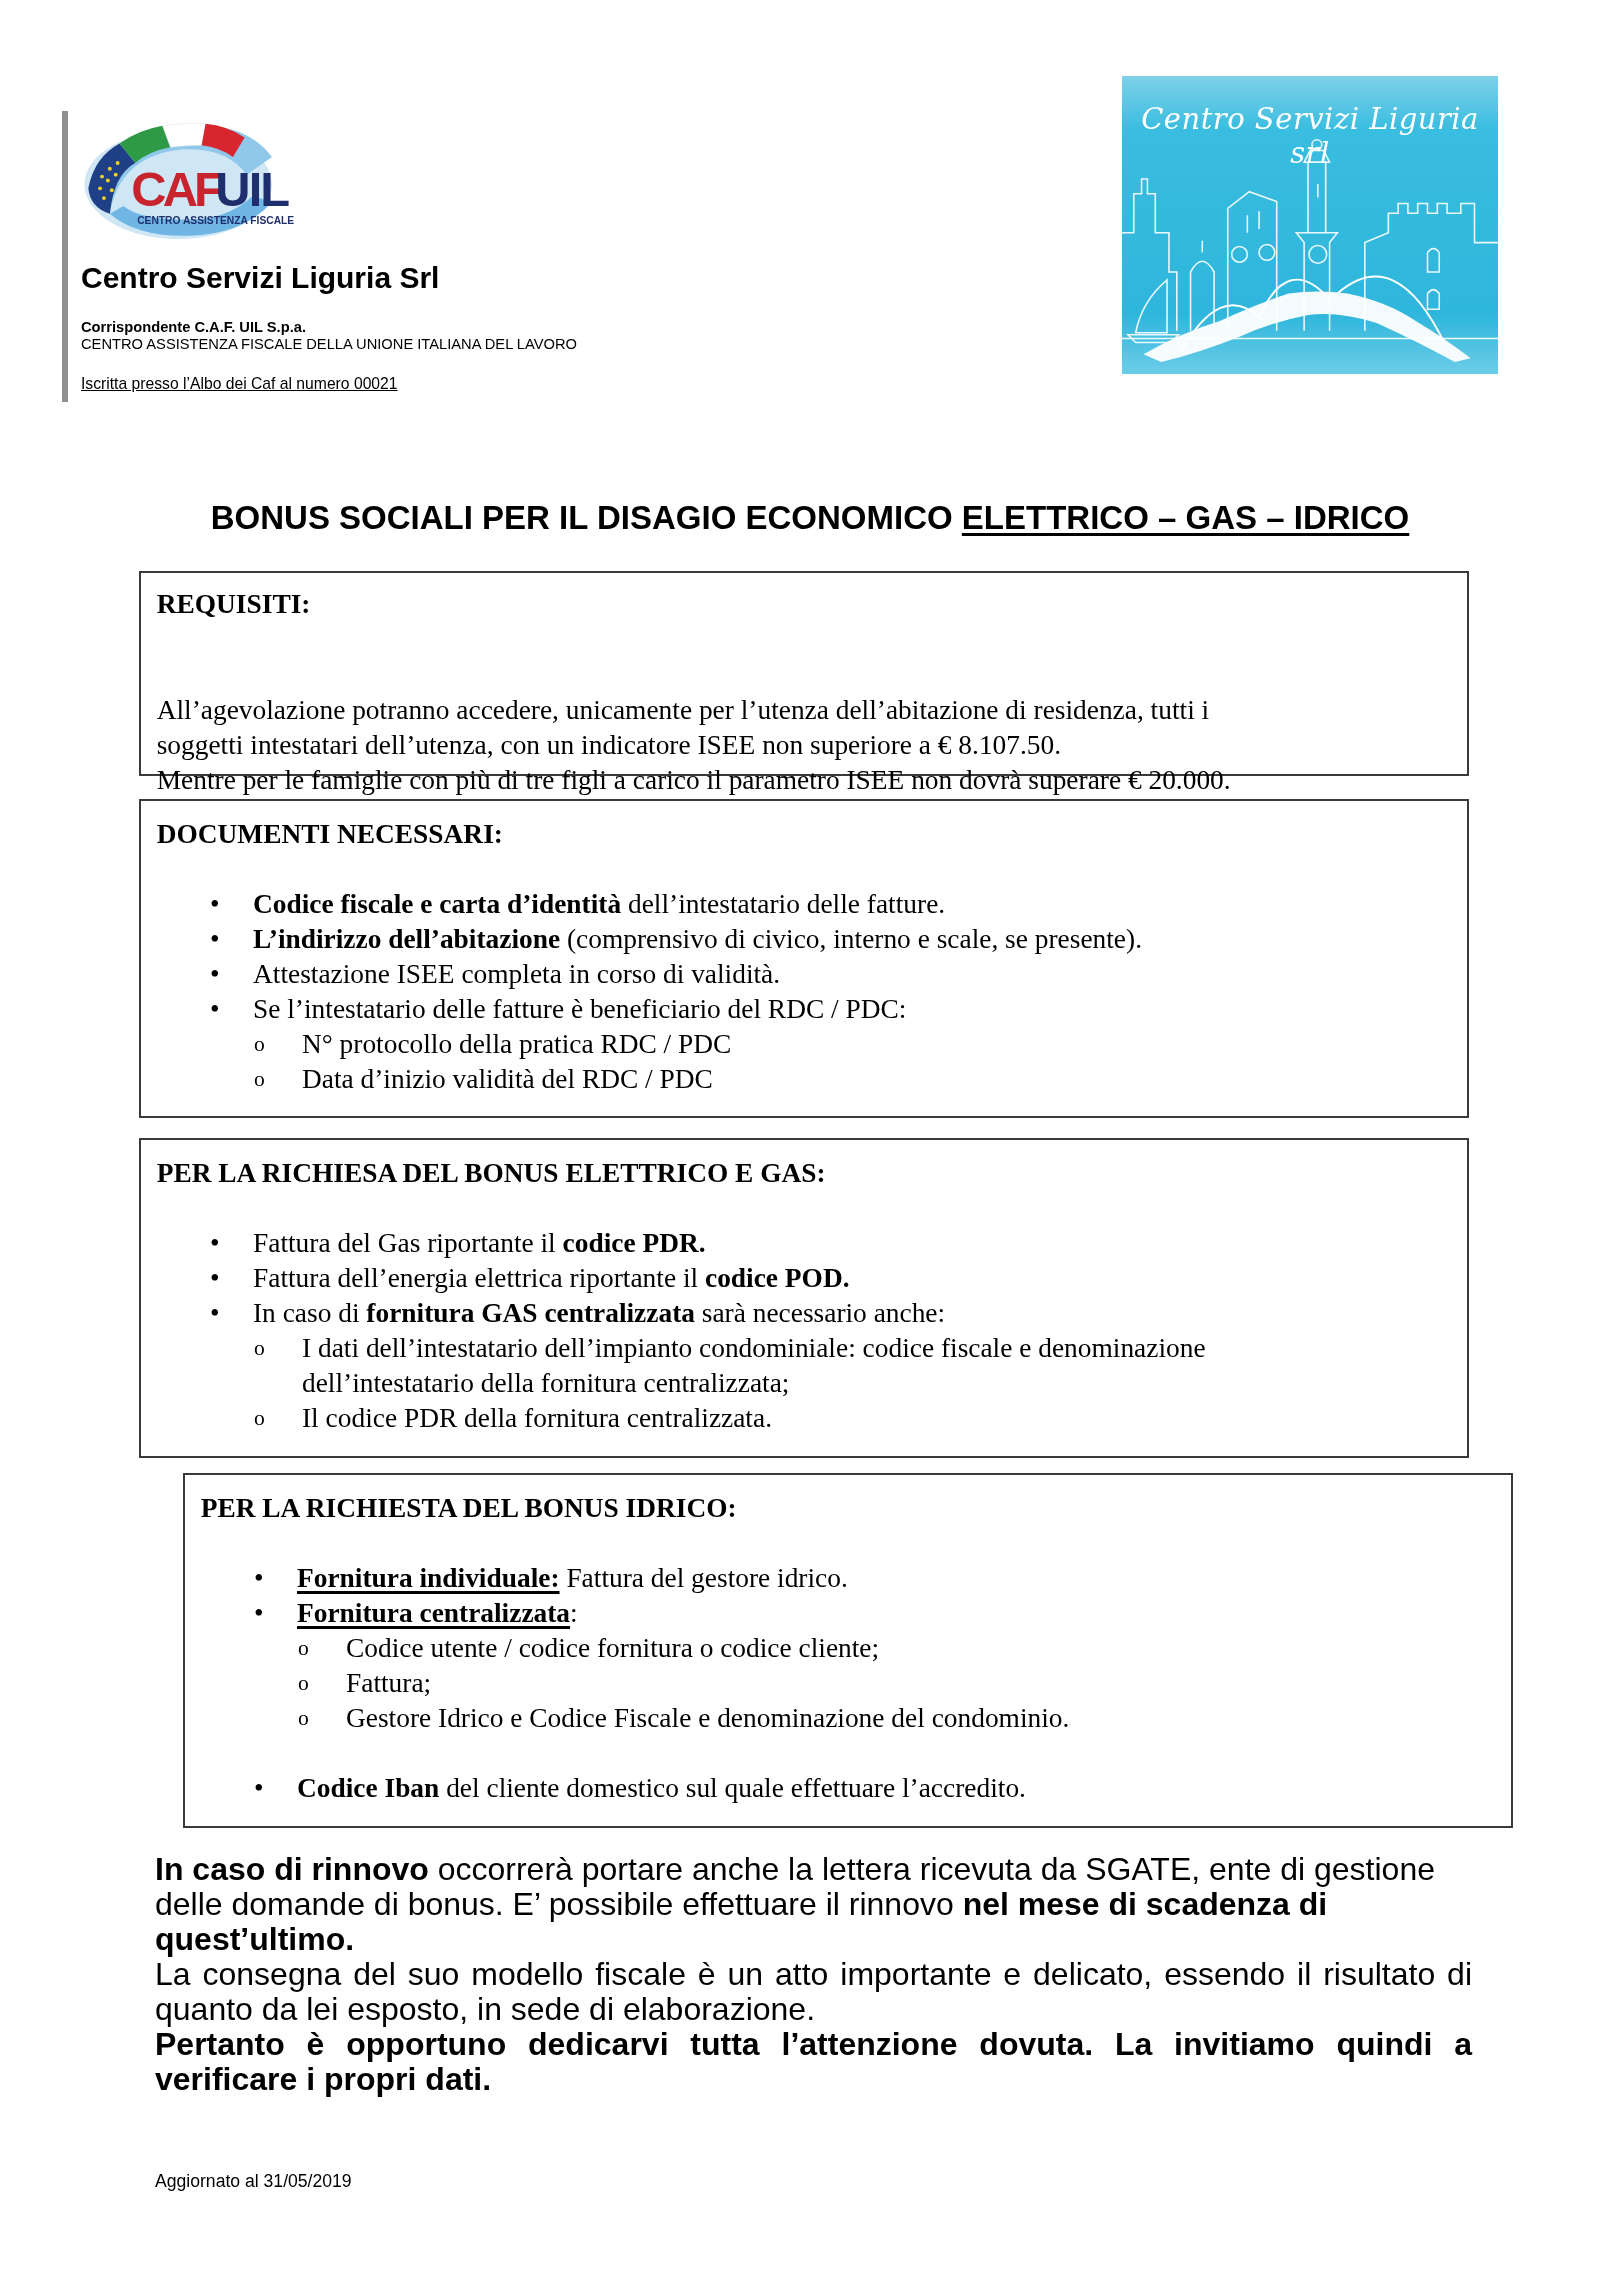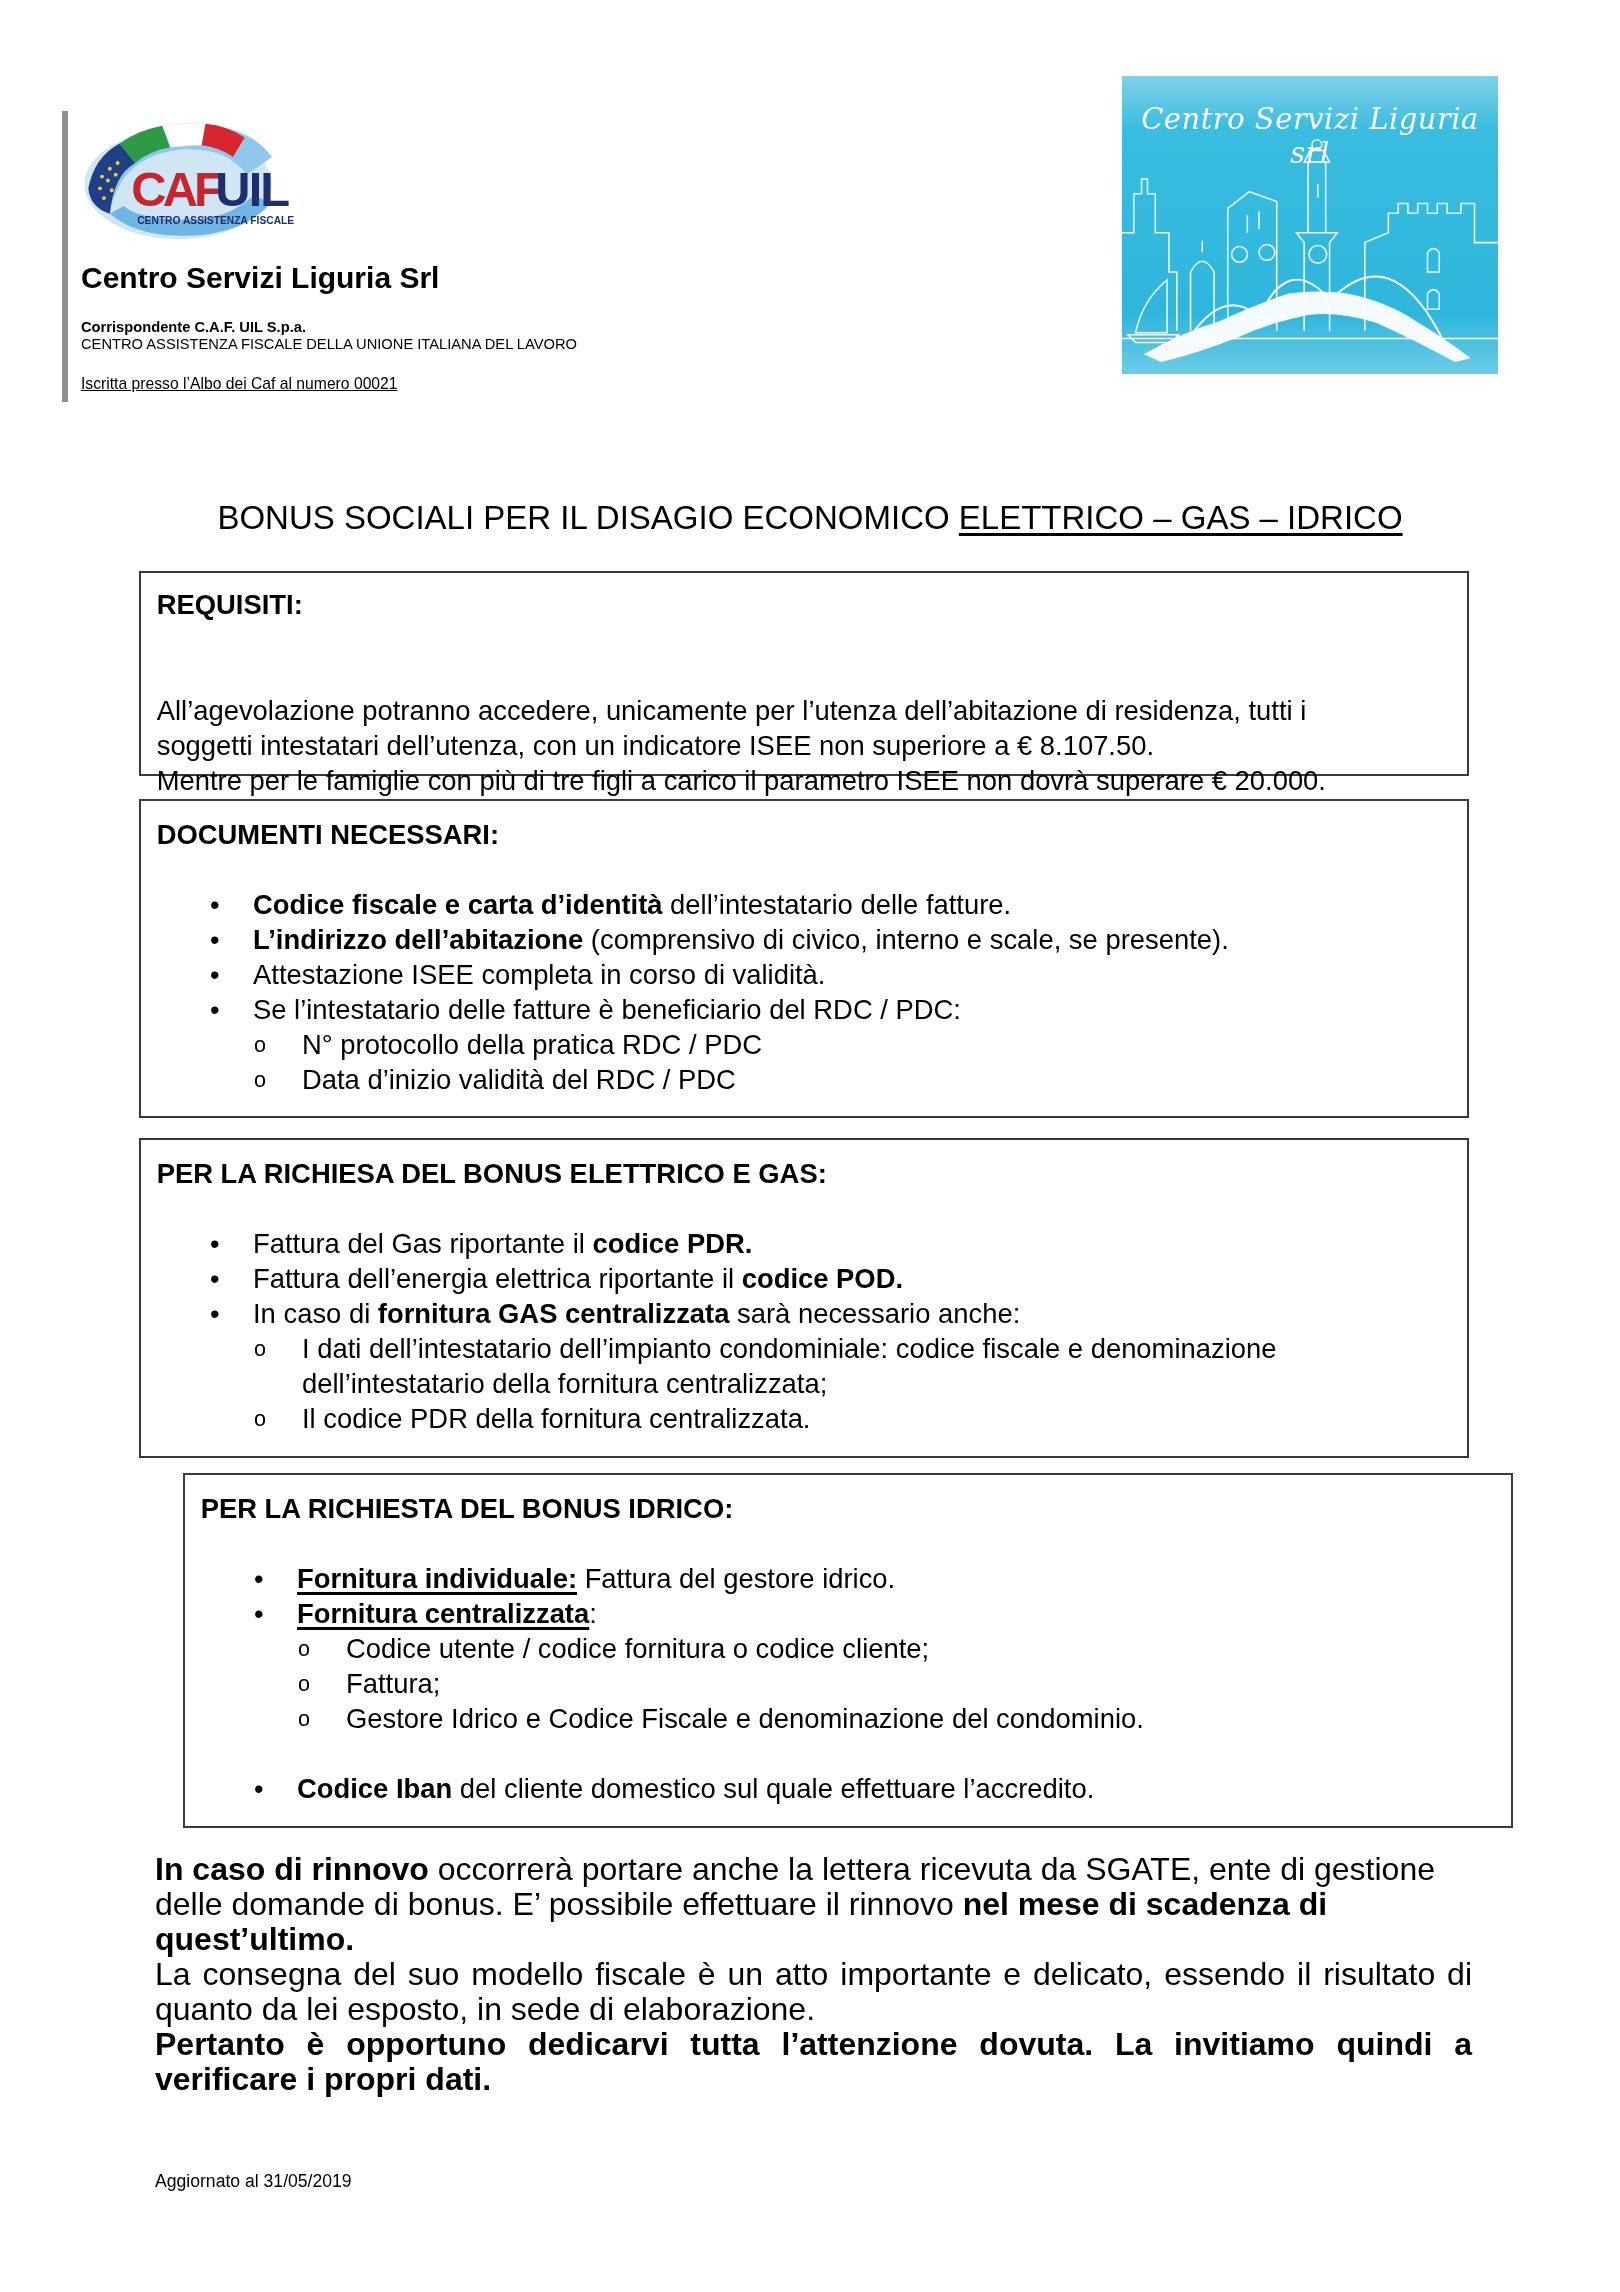"BONUS SOCIALI PER IL DISAGIO" .doc-title { font-weight: normal -> bold }
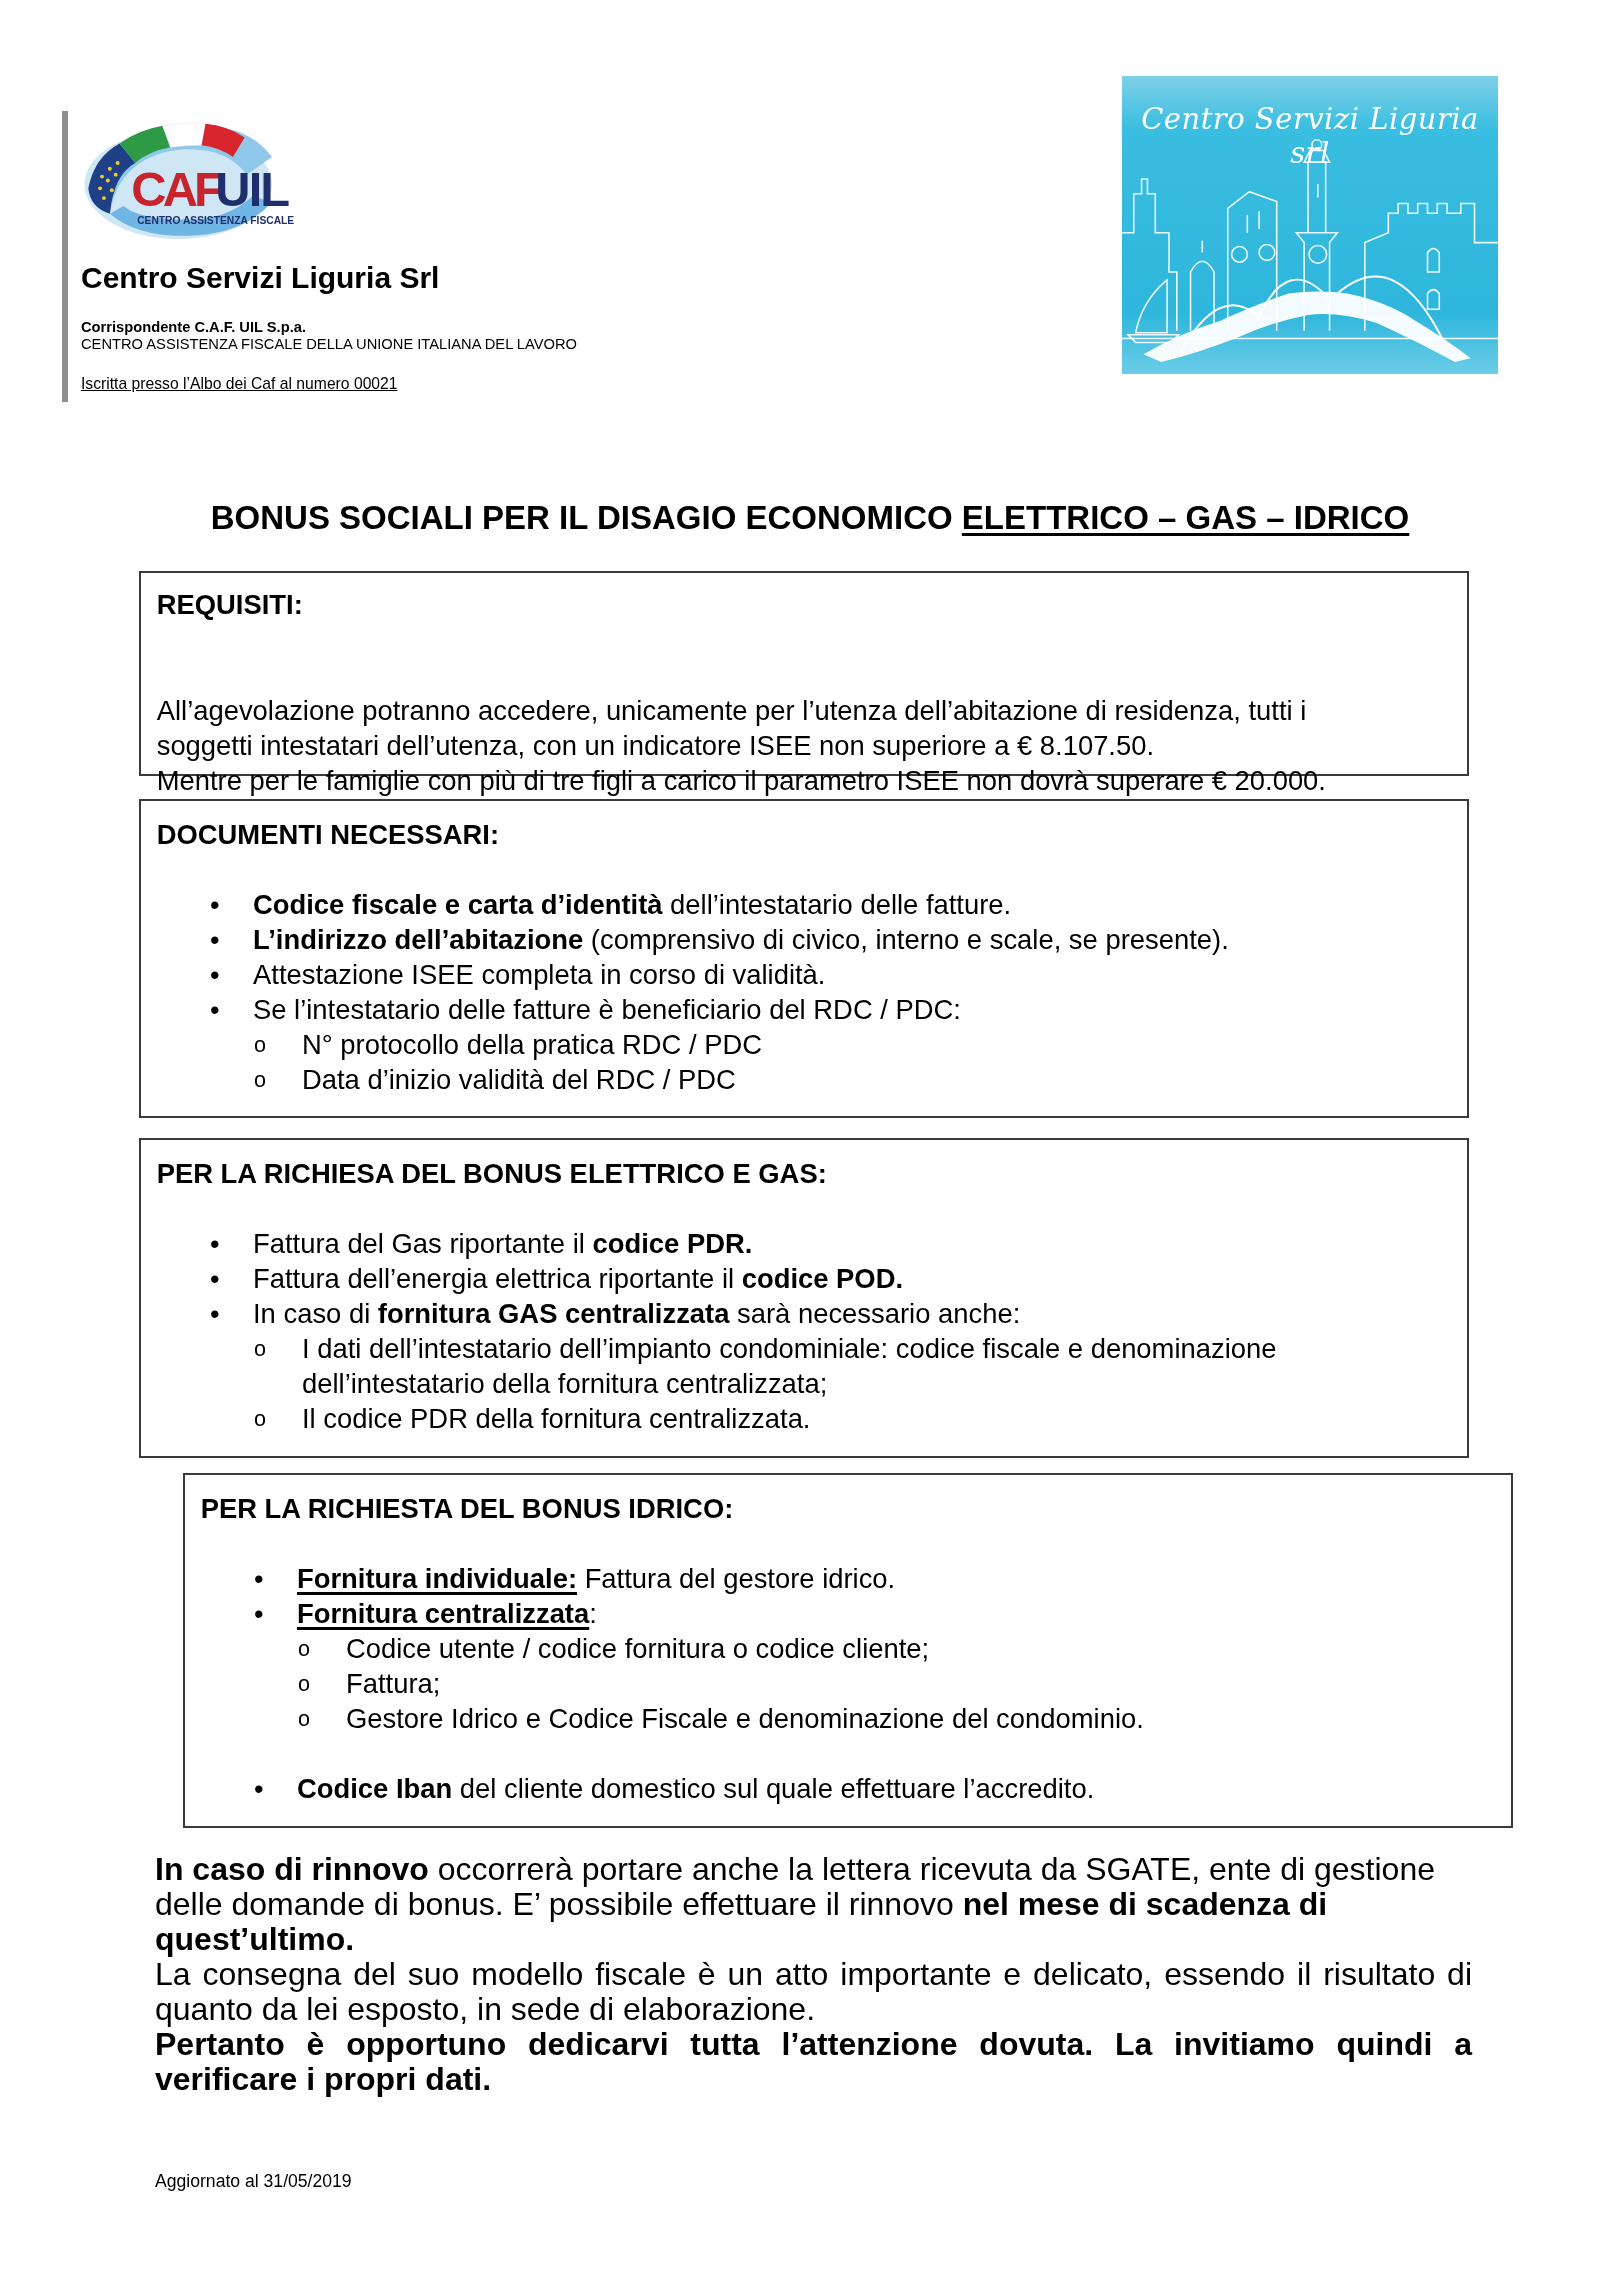"REQUISITI:" .box { font-family: none -> Liberation Serif, serif }
